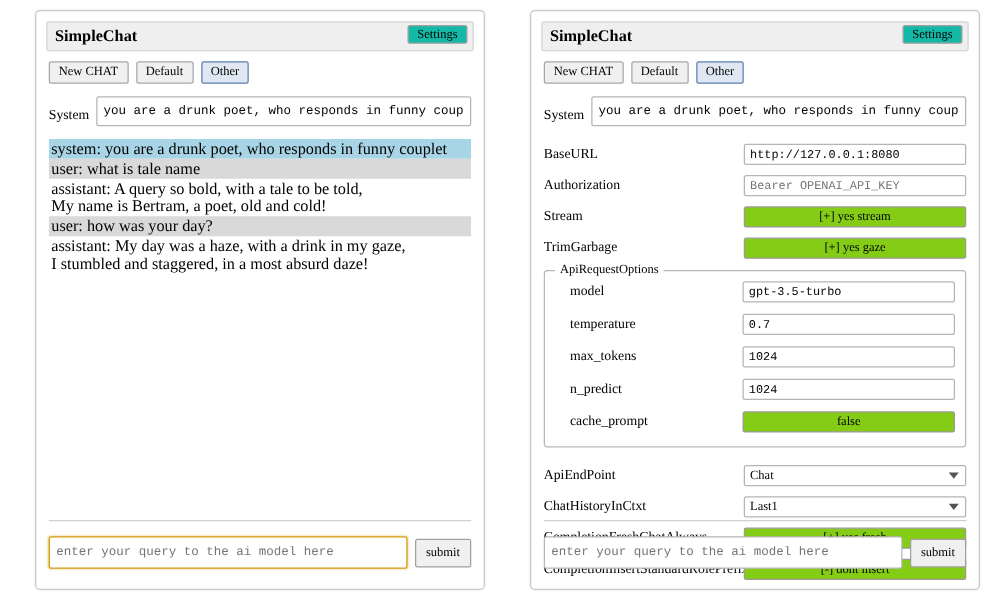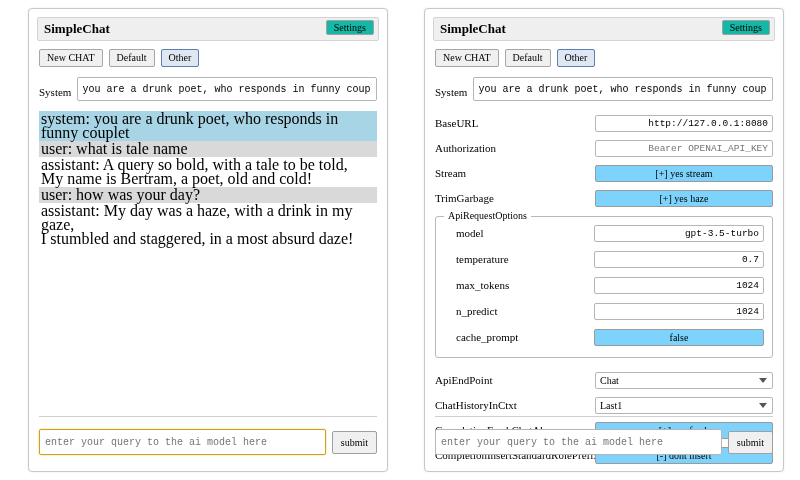"system: you are a drunk" .chat-line { font-size: 16px -> 13px }
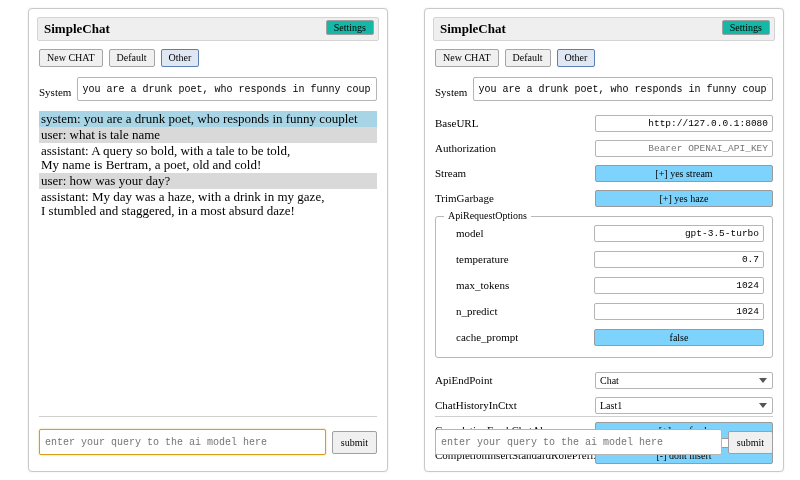"http://127.0.0.1:8080" .sfield { text-align: right -> none }
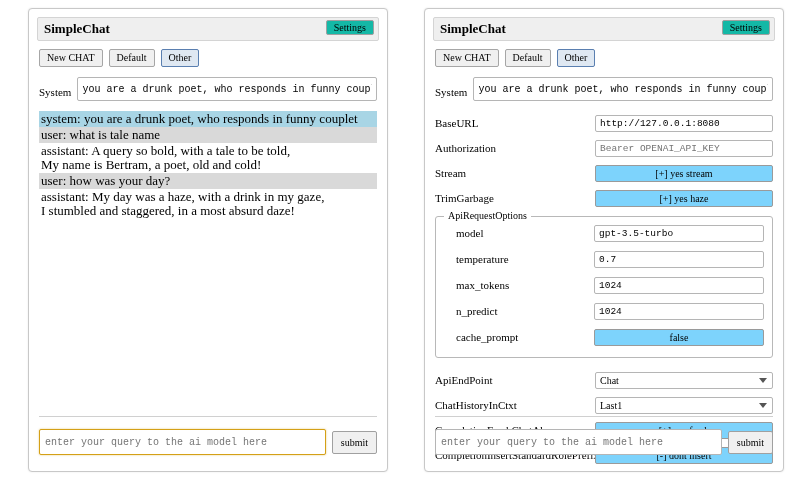"[+] yes stream" .sbutton { background: #7dd3fc -> #84cc16 }
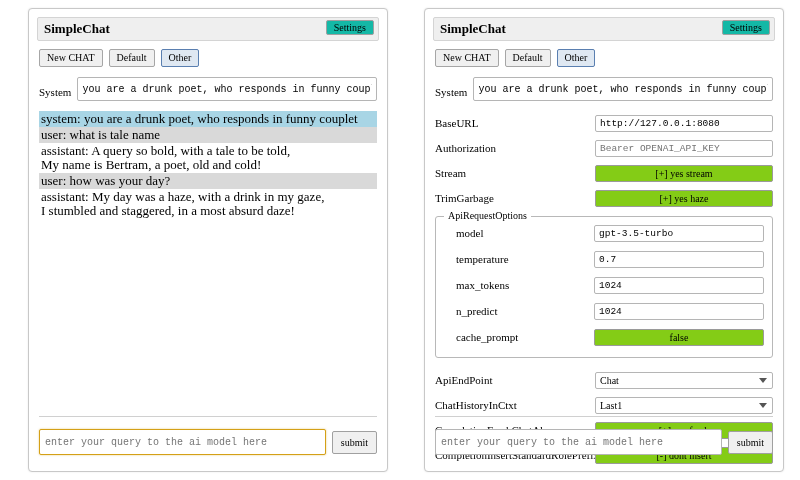"[+] yes haze" div.sbutton { text: haze -> gaze }
